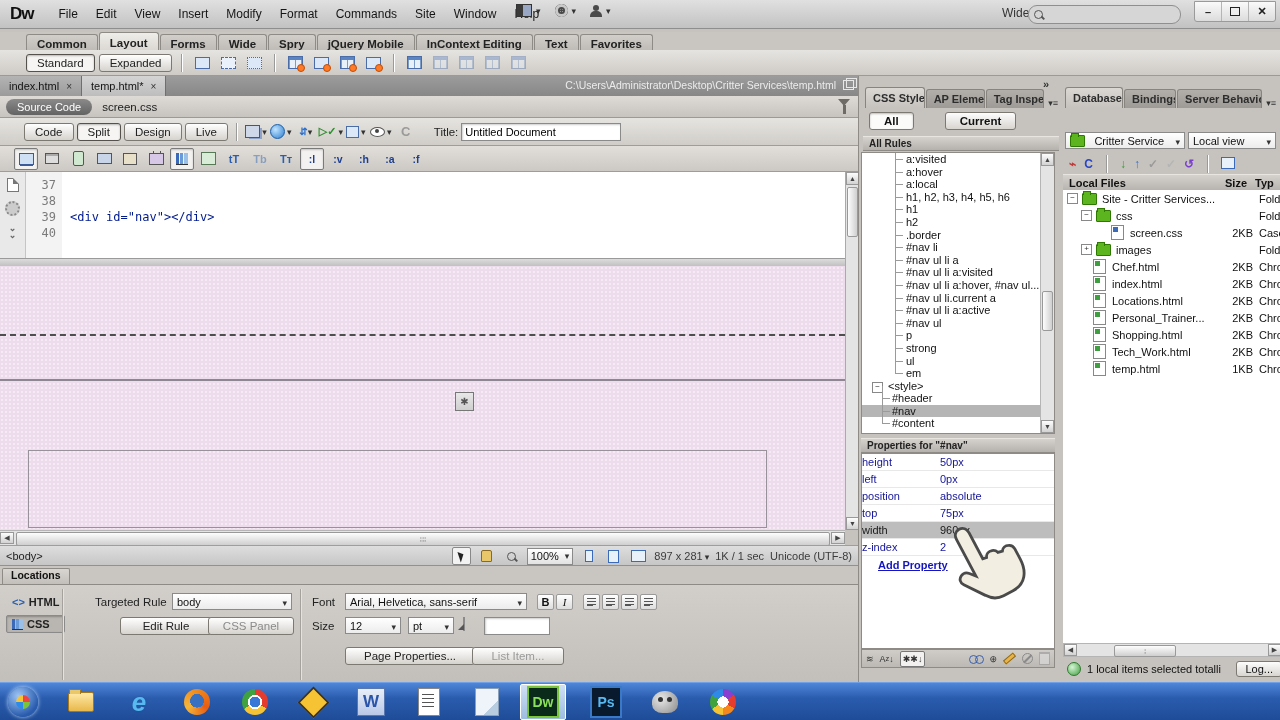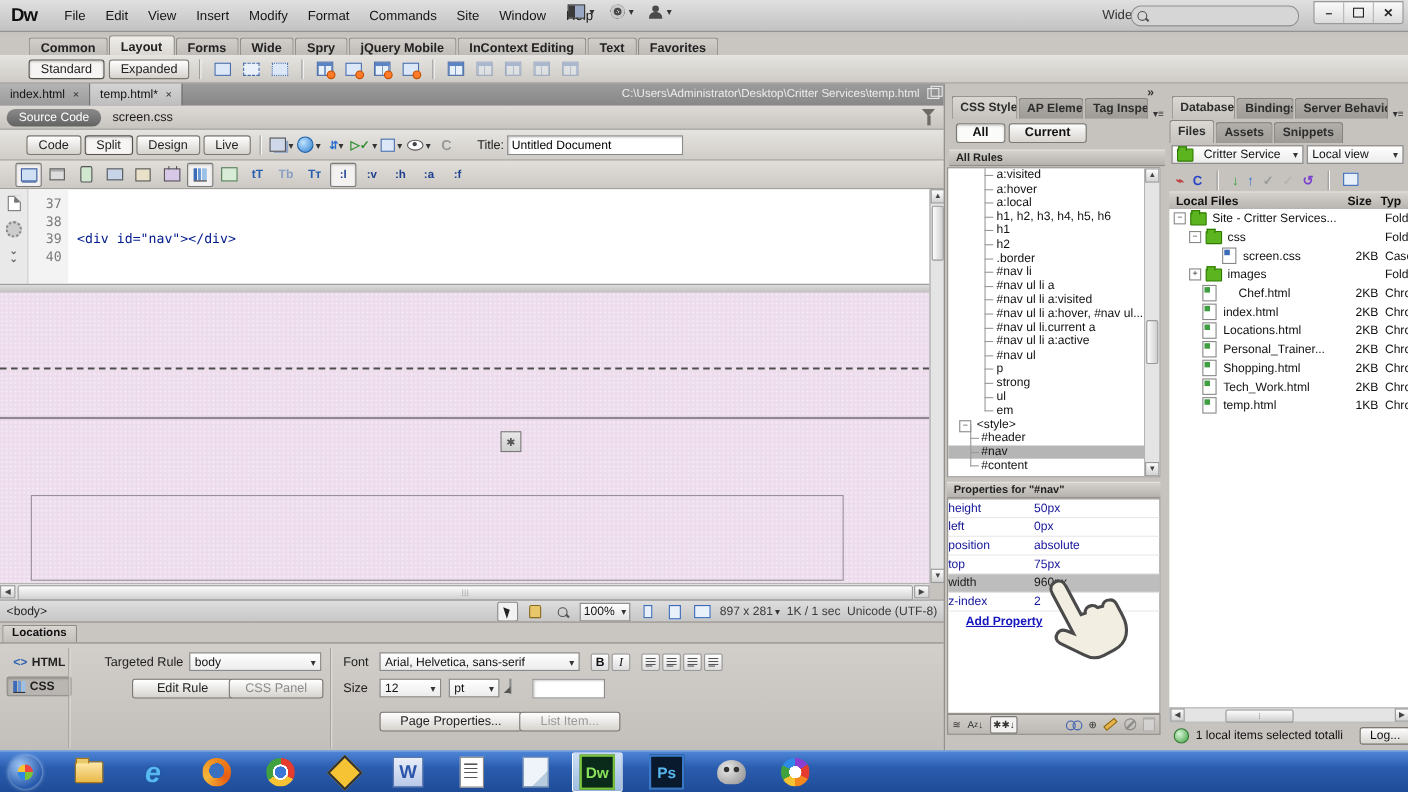"All" .allcur { gap: none -> 28px }
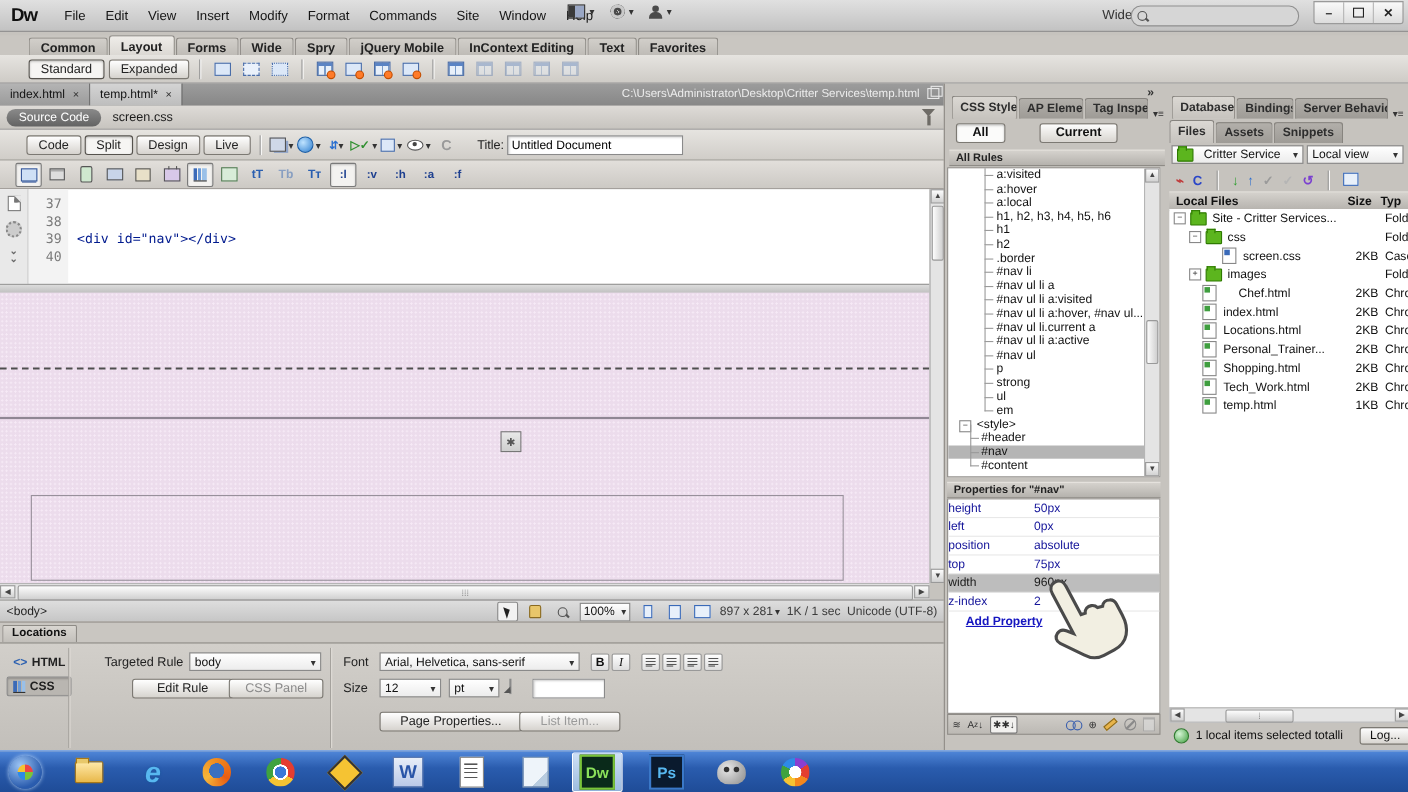"Files" div.ptabrow { html: <div> <span>Files</span> <span>Assets</span> <span>Snippets</span> </div> -> none }
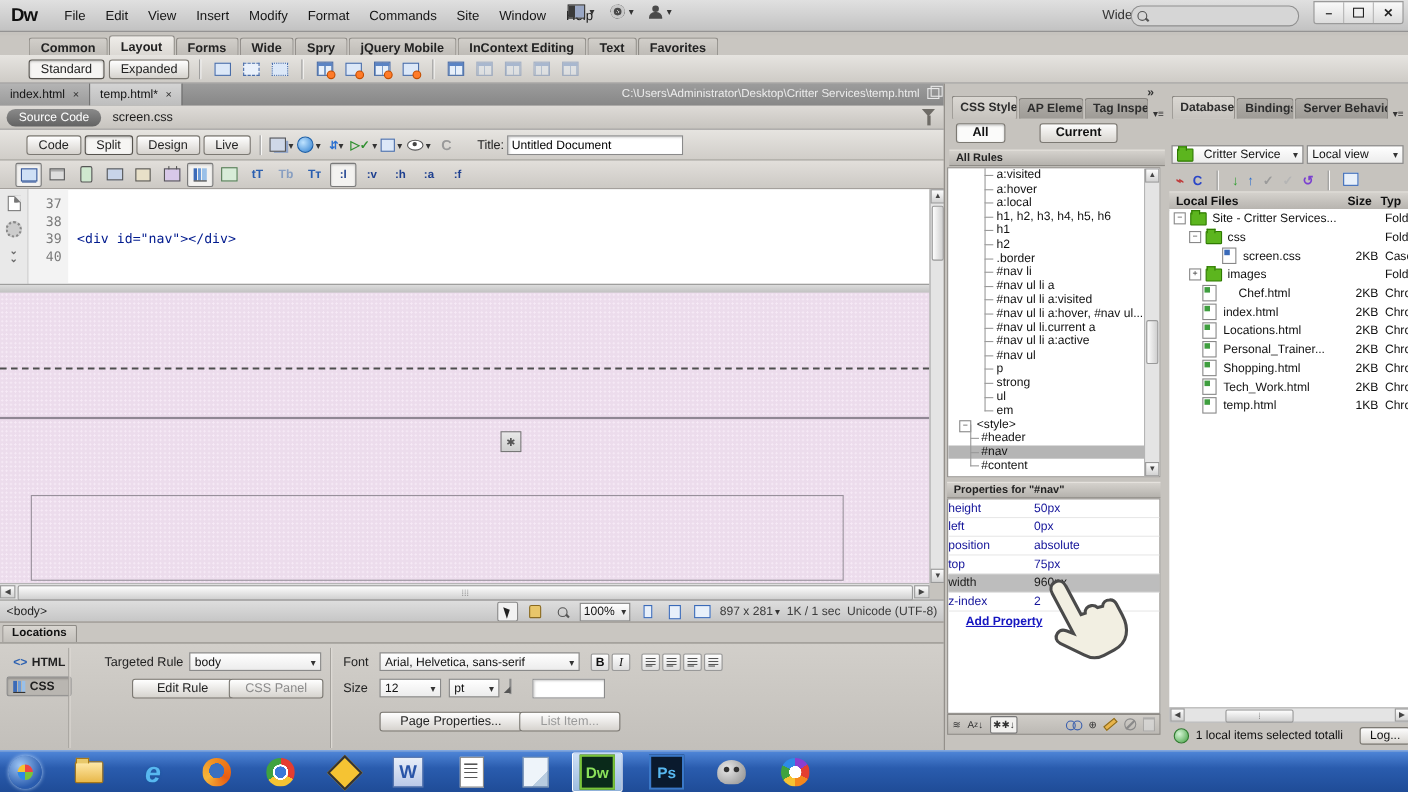"Chef.html" span.fname { margin-left: 20px -> 6px }
